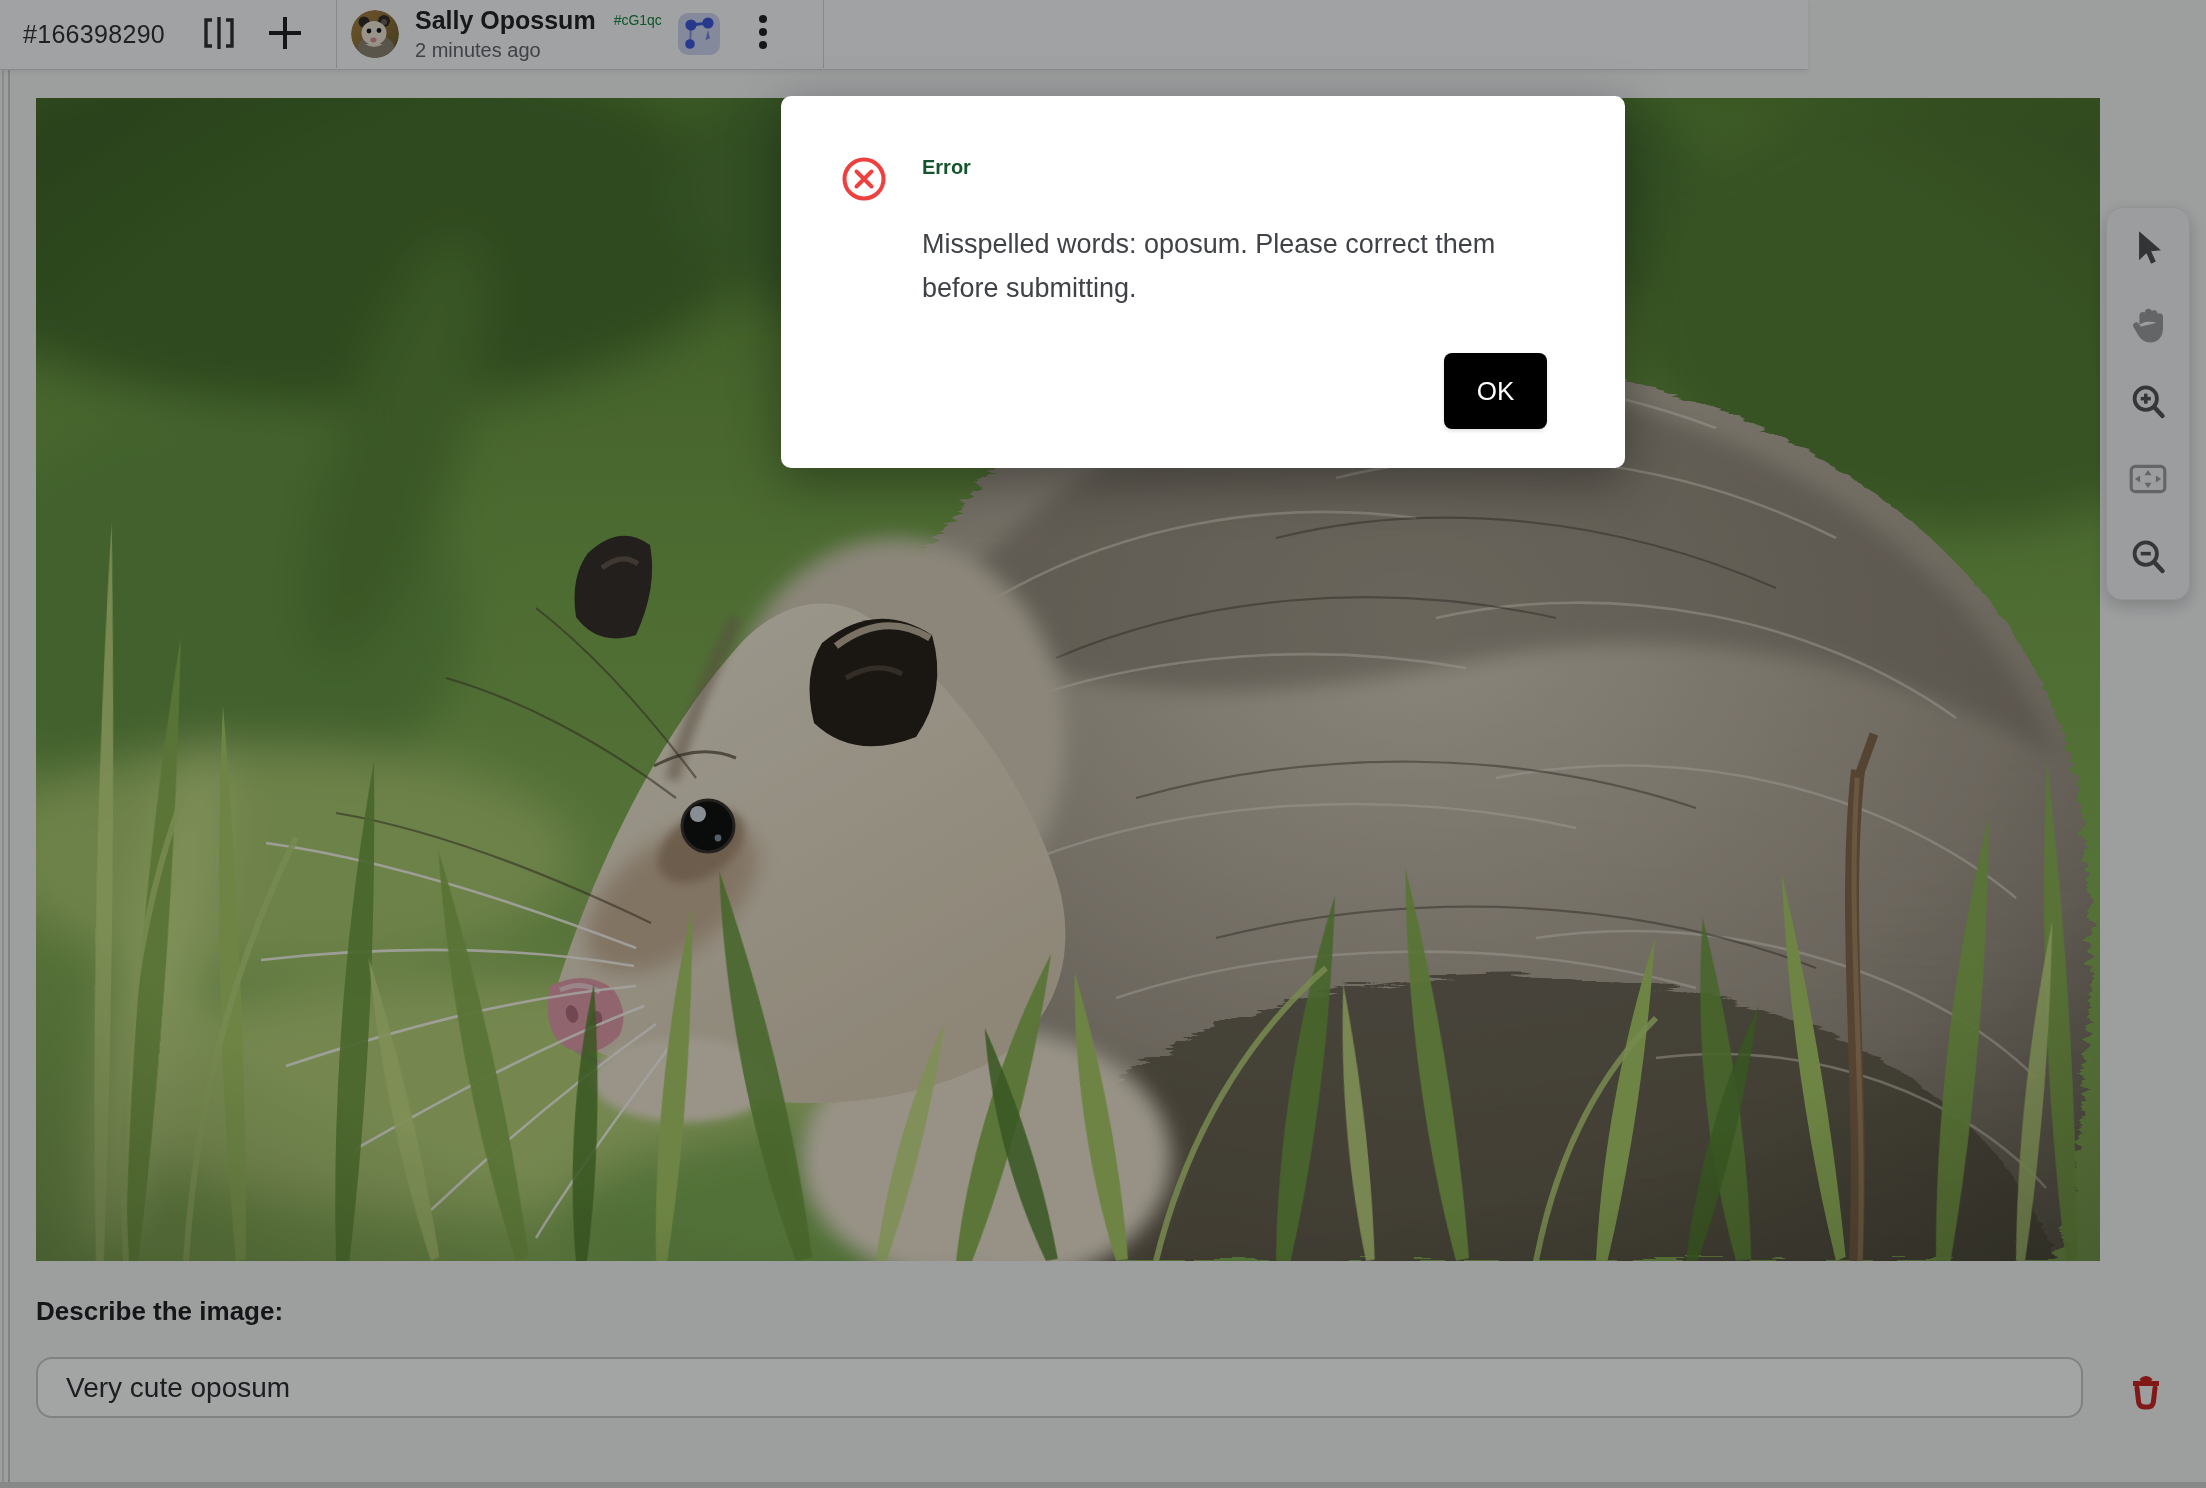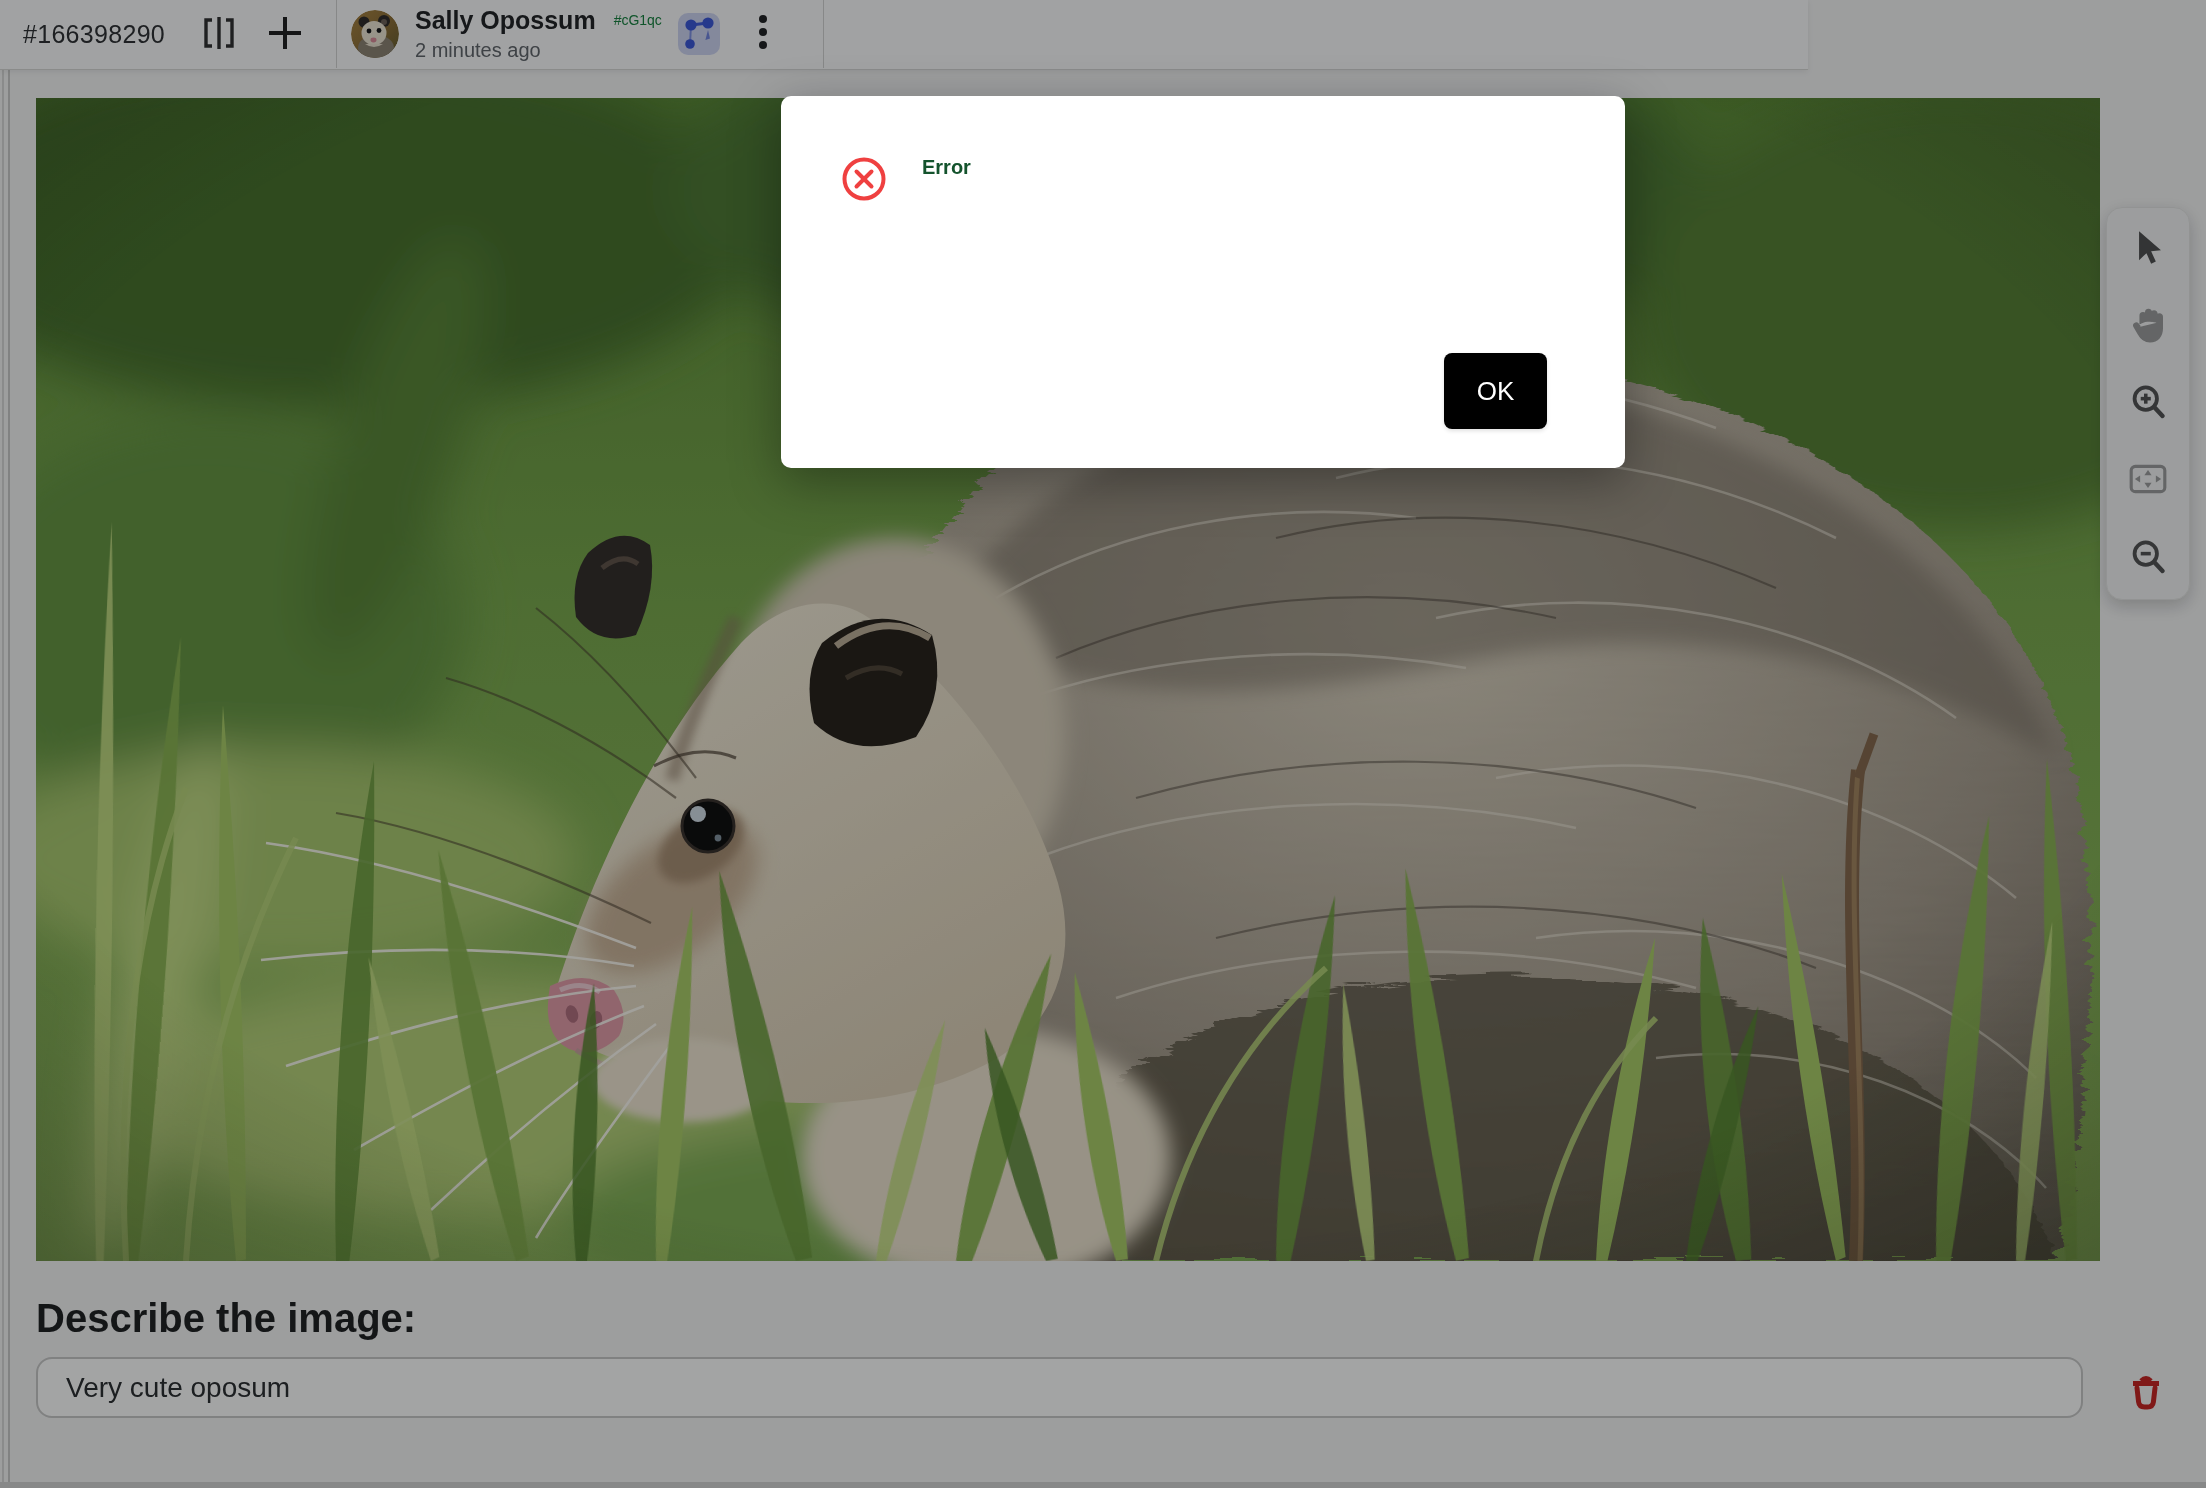"Misspelled words: oposum. Please correct" div.dialog-msg { html: none -> <div>Misspelled words: oposum. Please correct them before submitting.</div> }
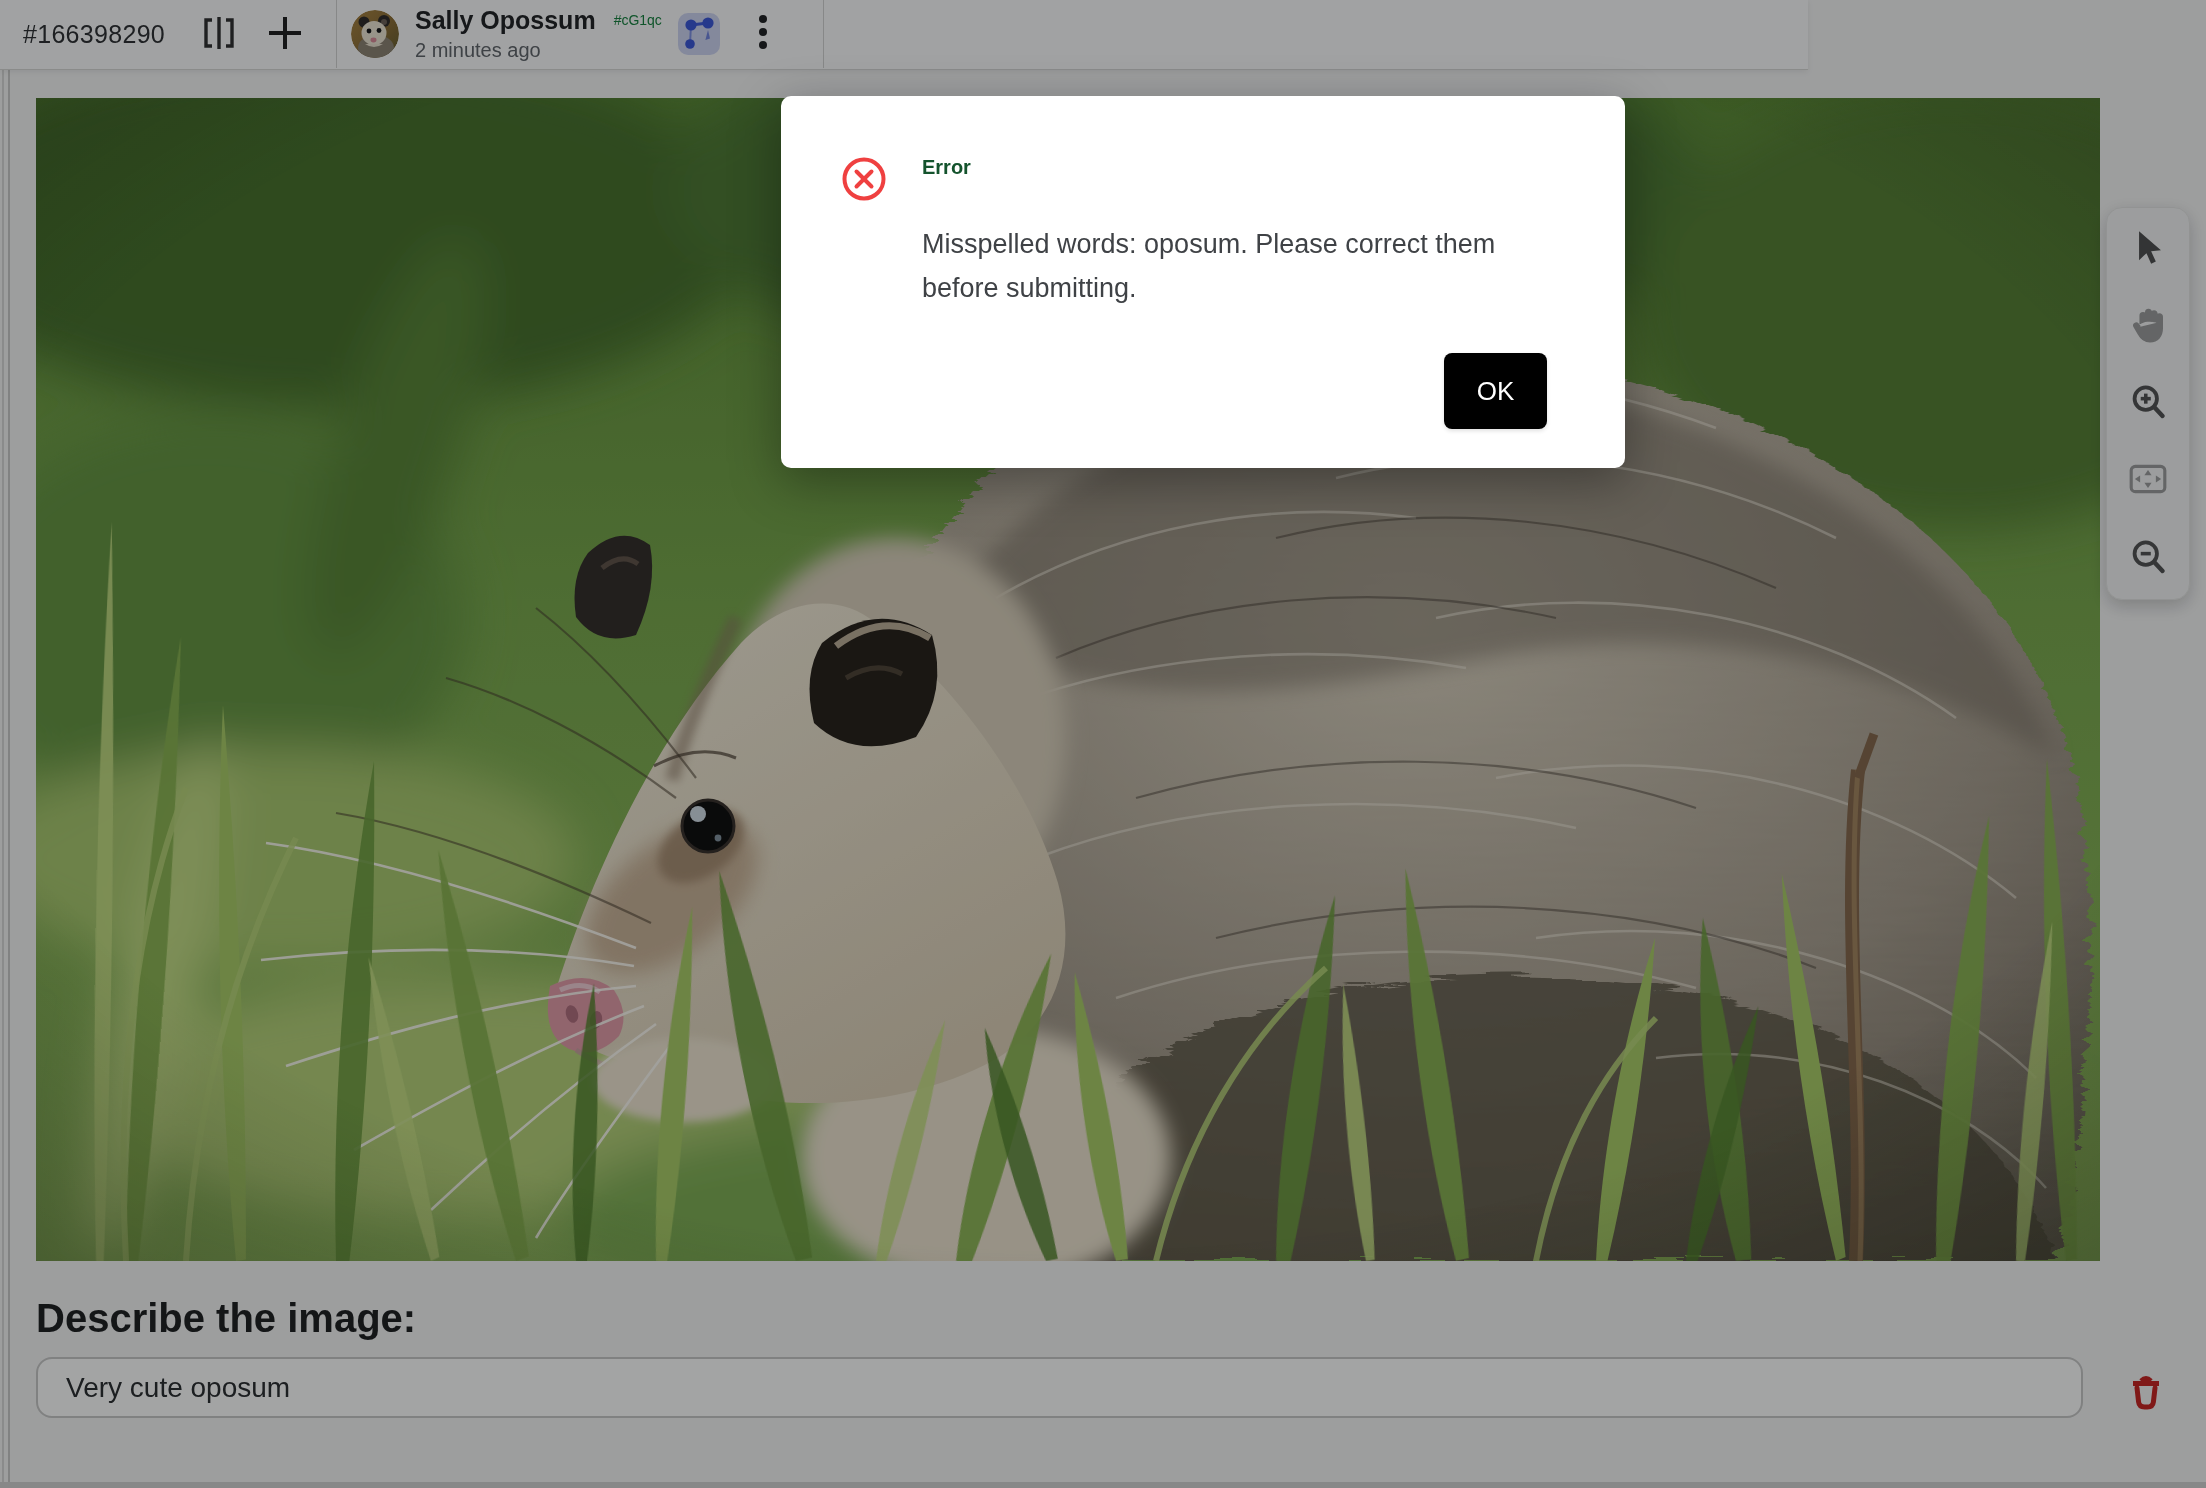"Describe the image:" .describe-label { font-size: 40px -> 26px }
